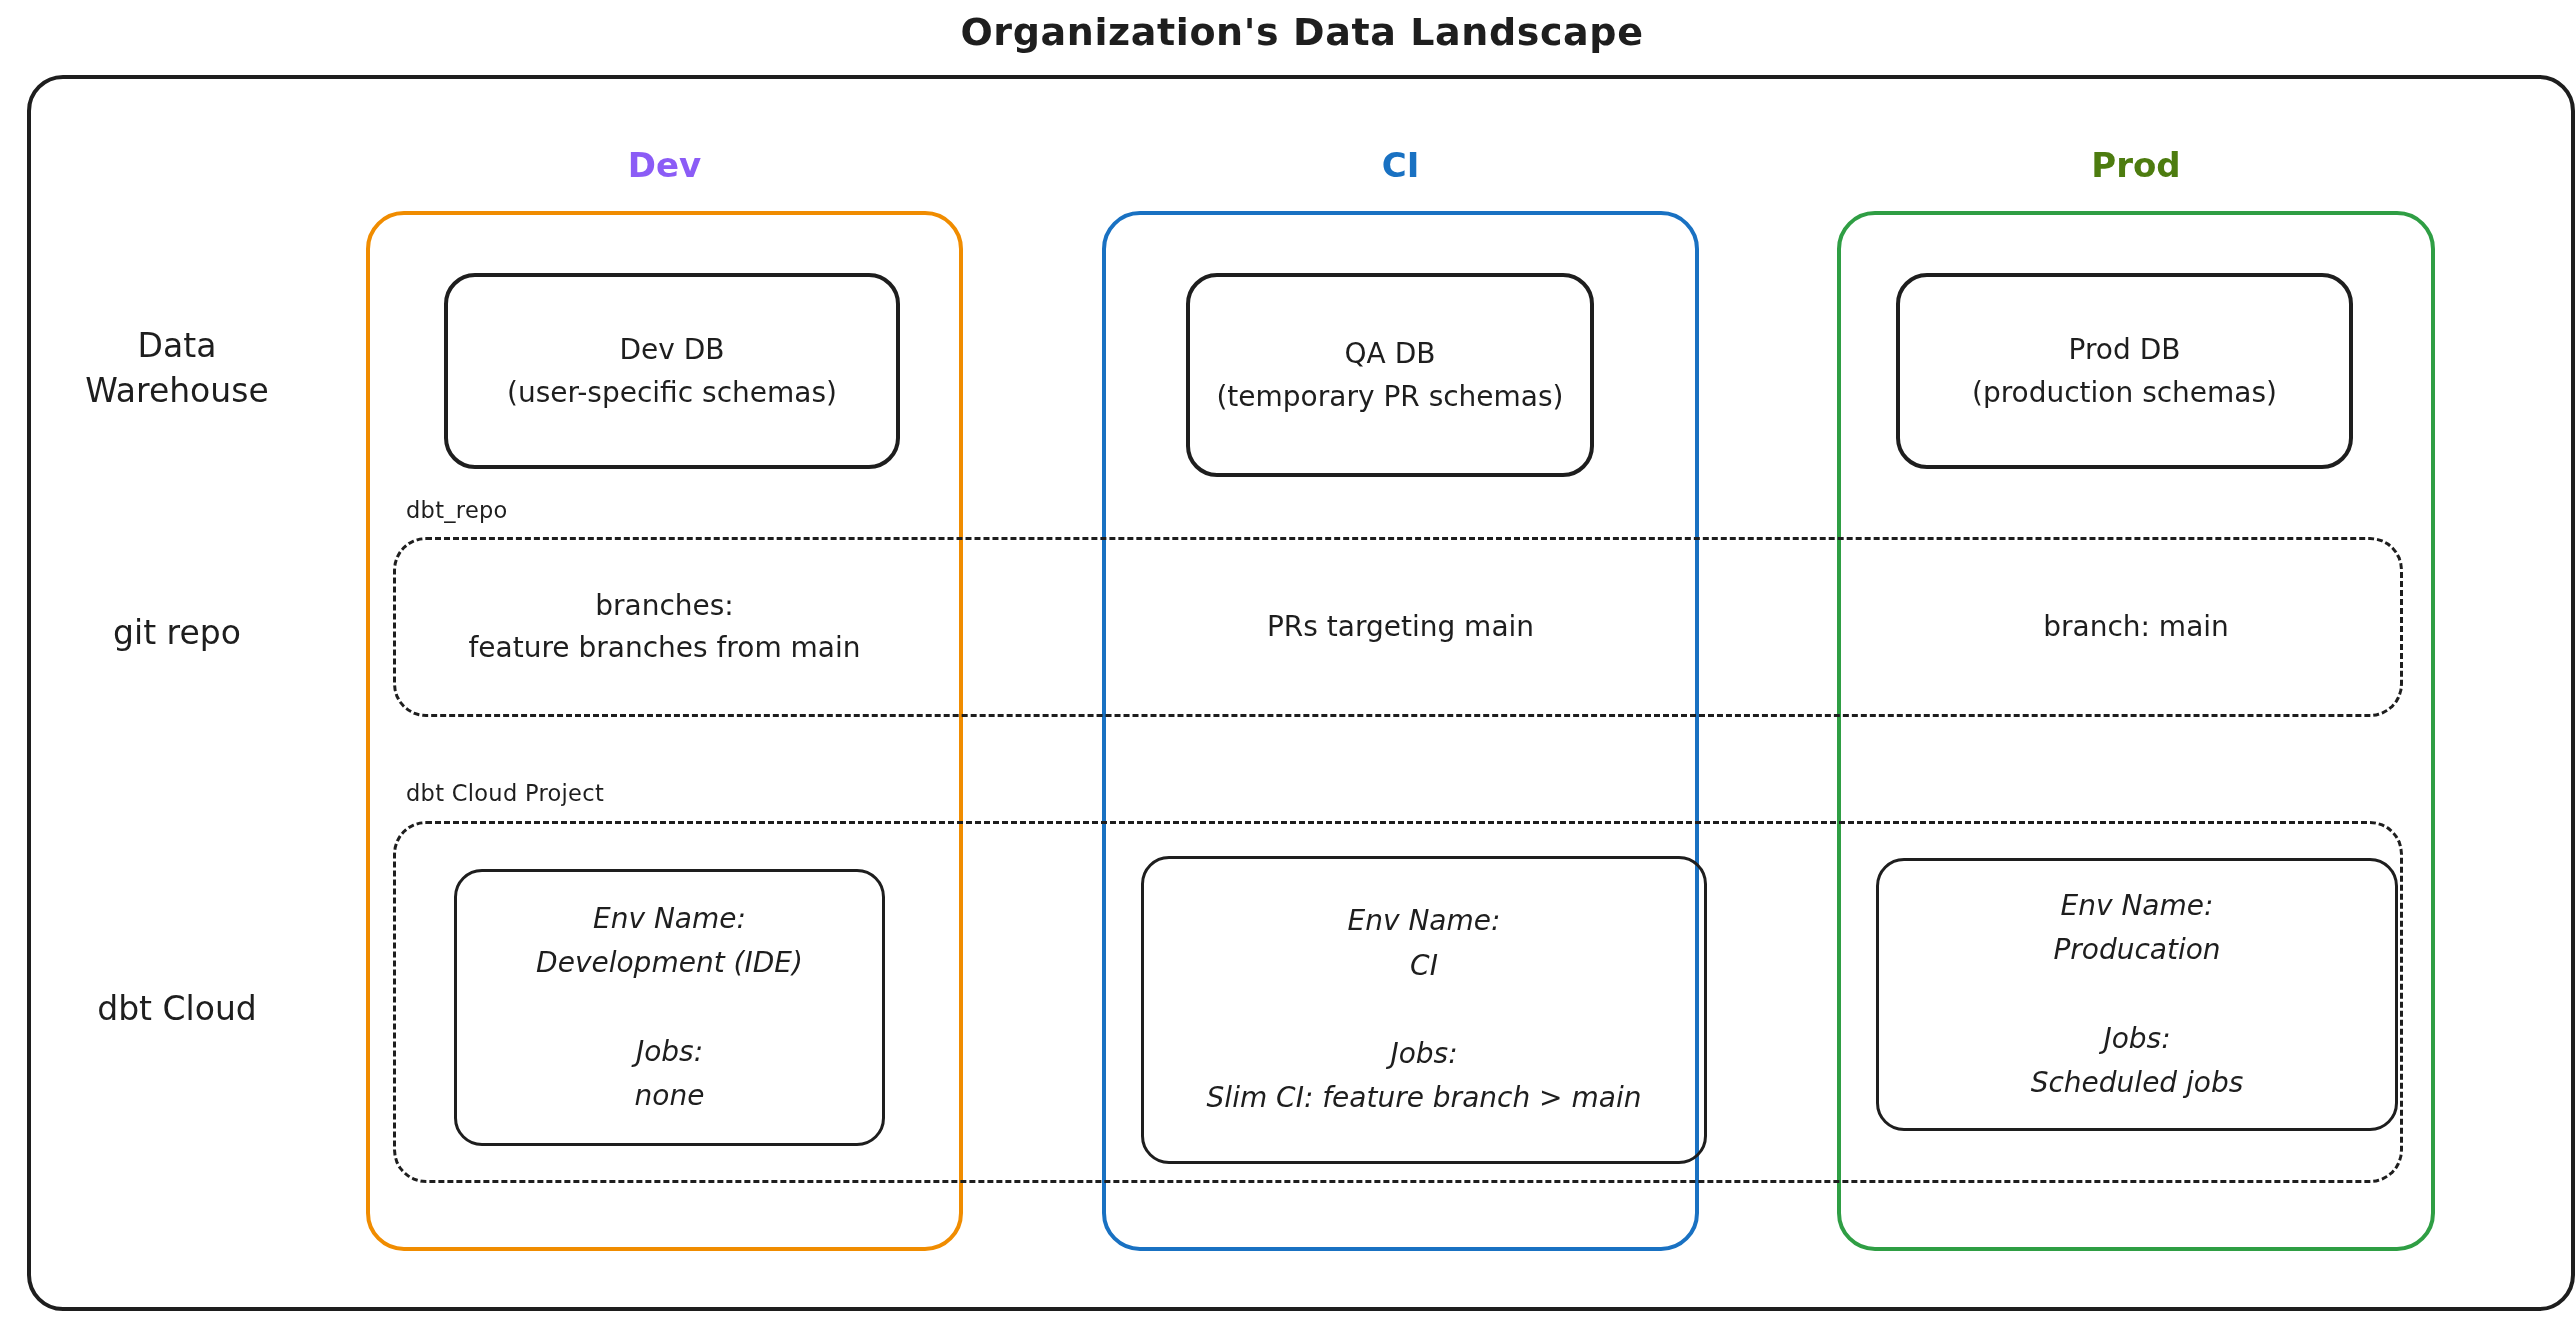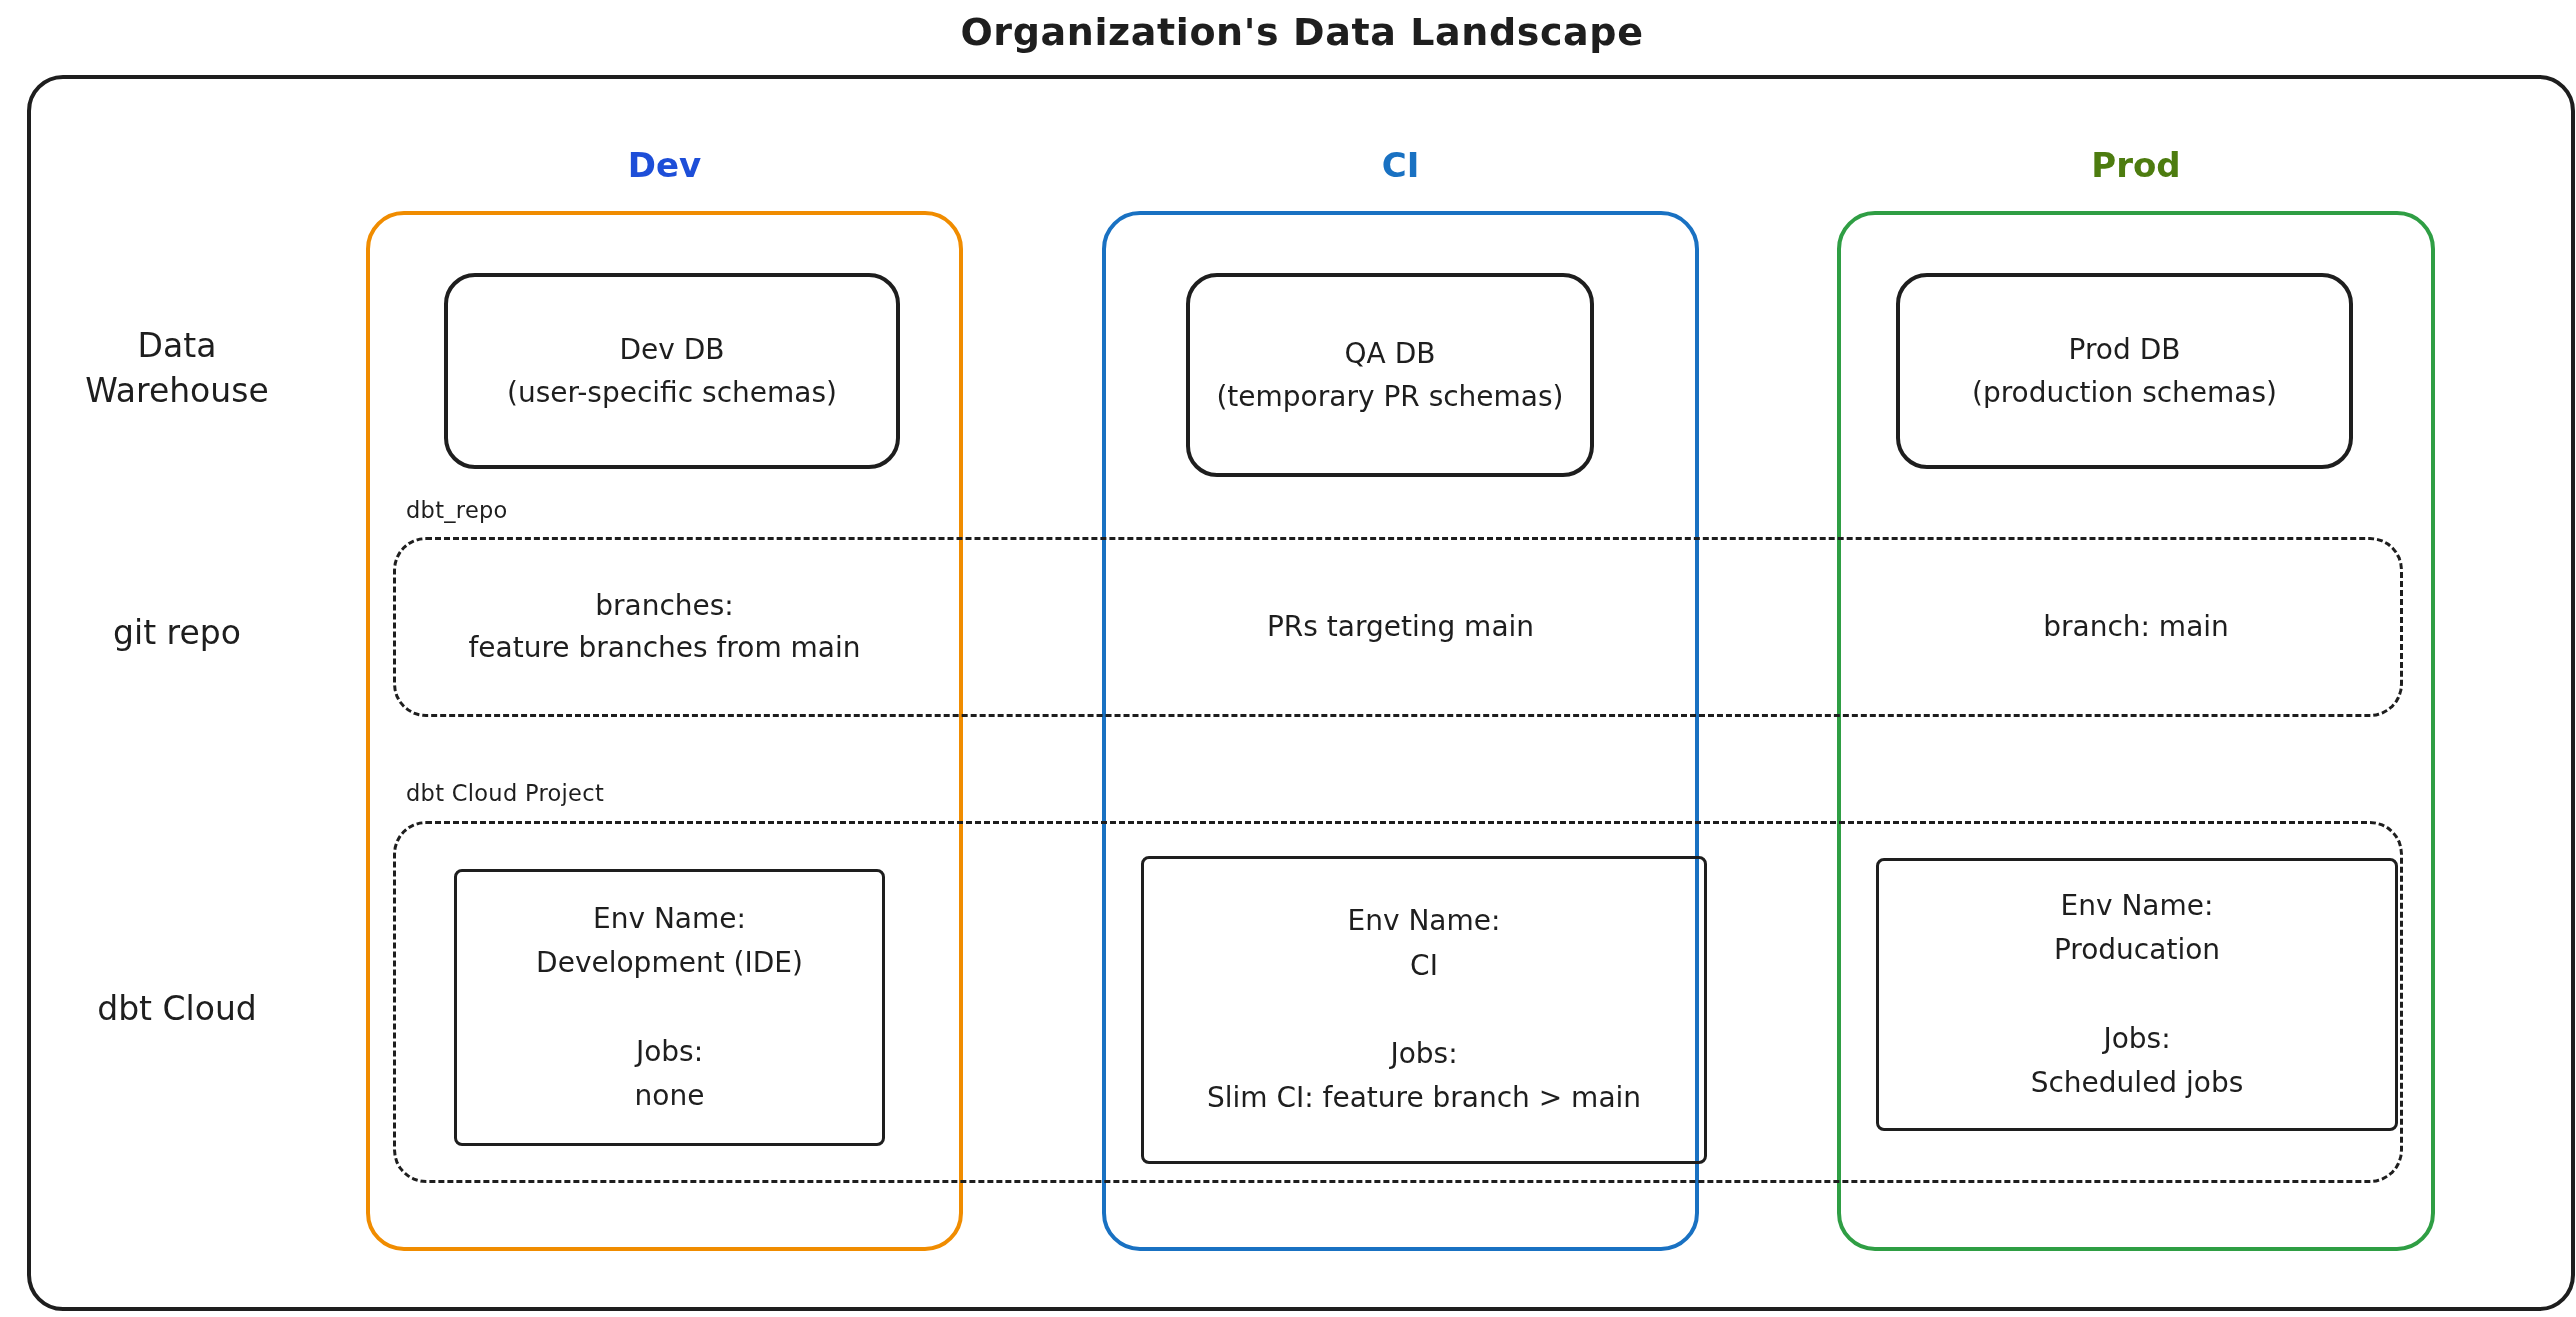"Dev" div.abs { color: #1d4ed8 -> #8b5cf6 }
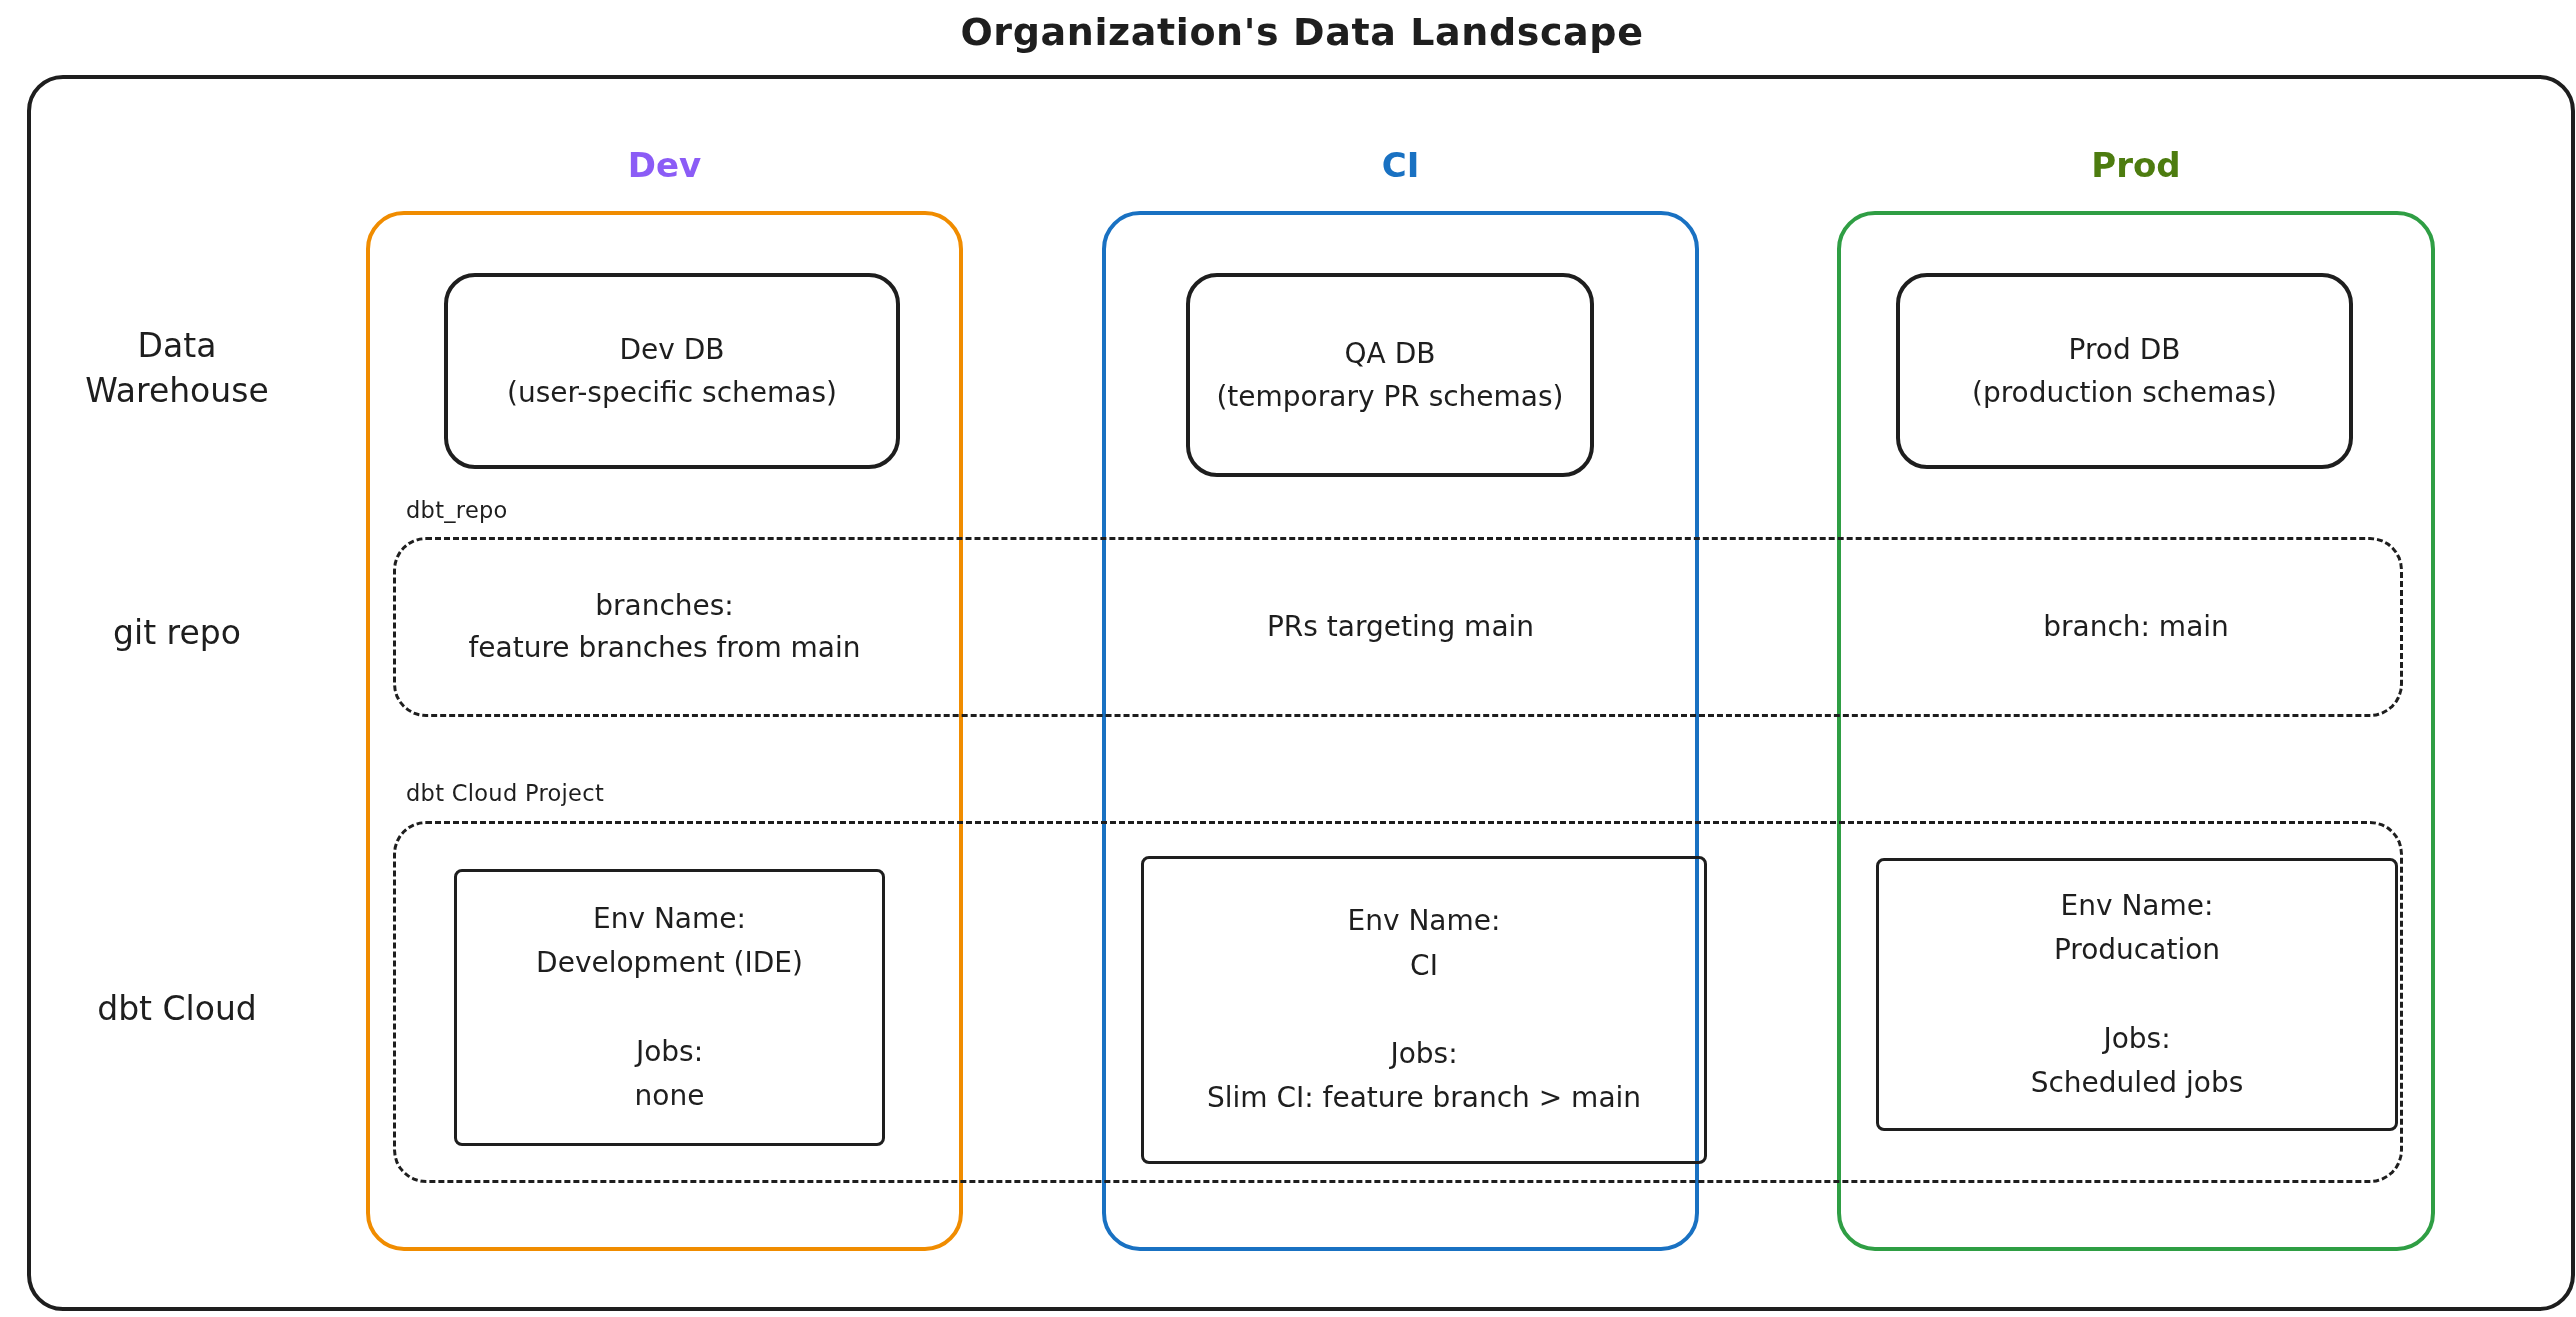"Env Name:" .env-box { border-radius: 8px -> 28px; font-style: none -> italic }
